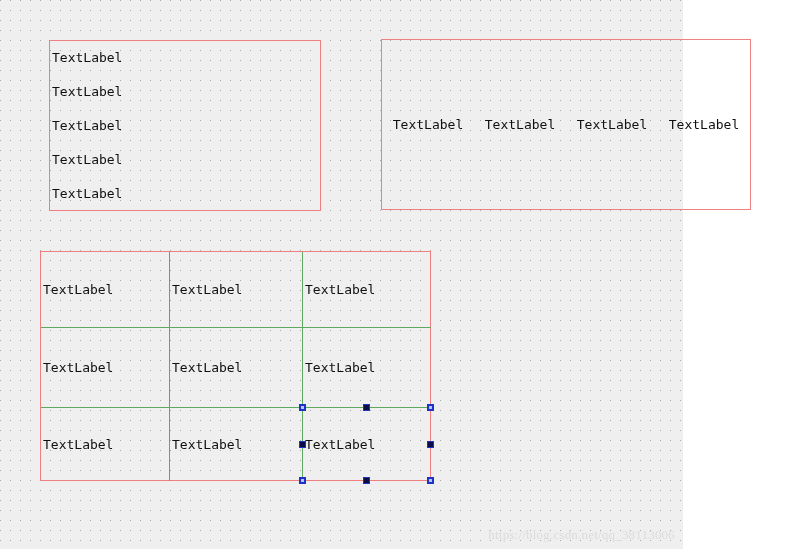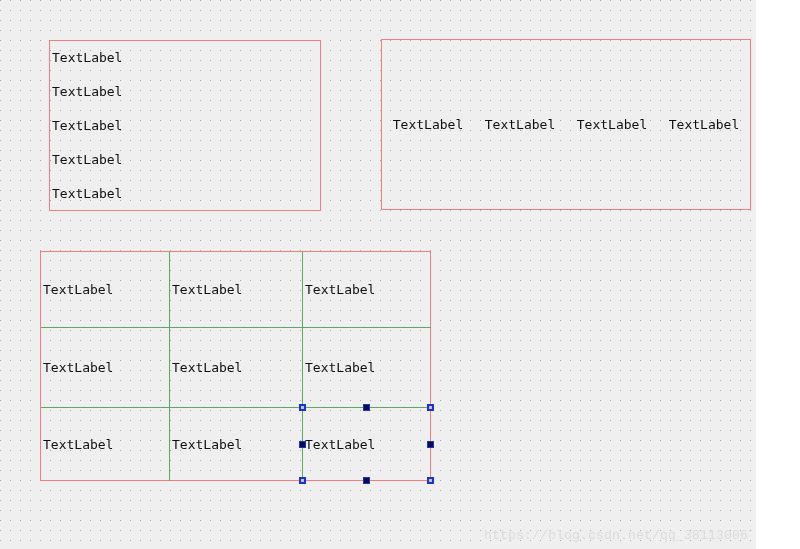"TextLabel" div { width: 756px -> 683px }
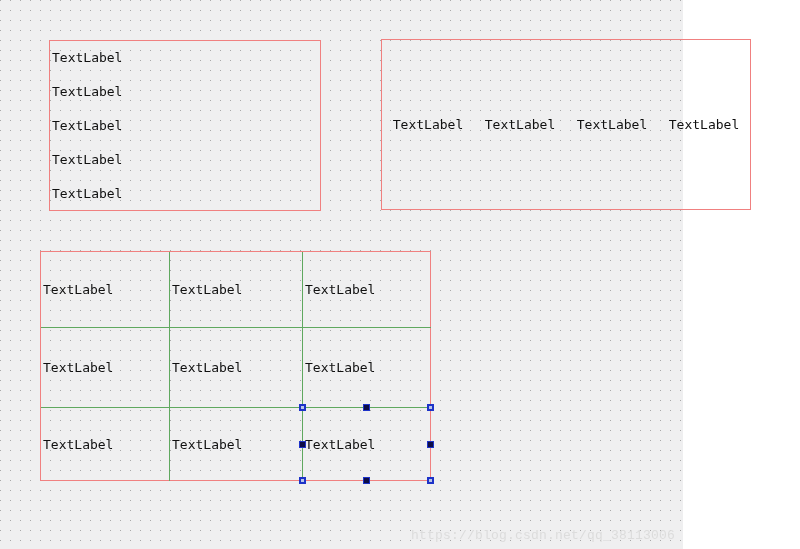"https://blog.csdn.net/qq_38113006" #watermark { font-family: Liberation Mono, monospace -> Liberation Serif, serif }
